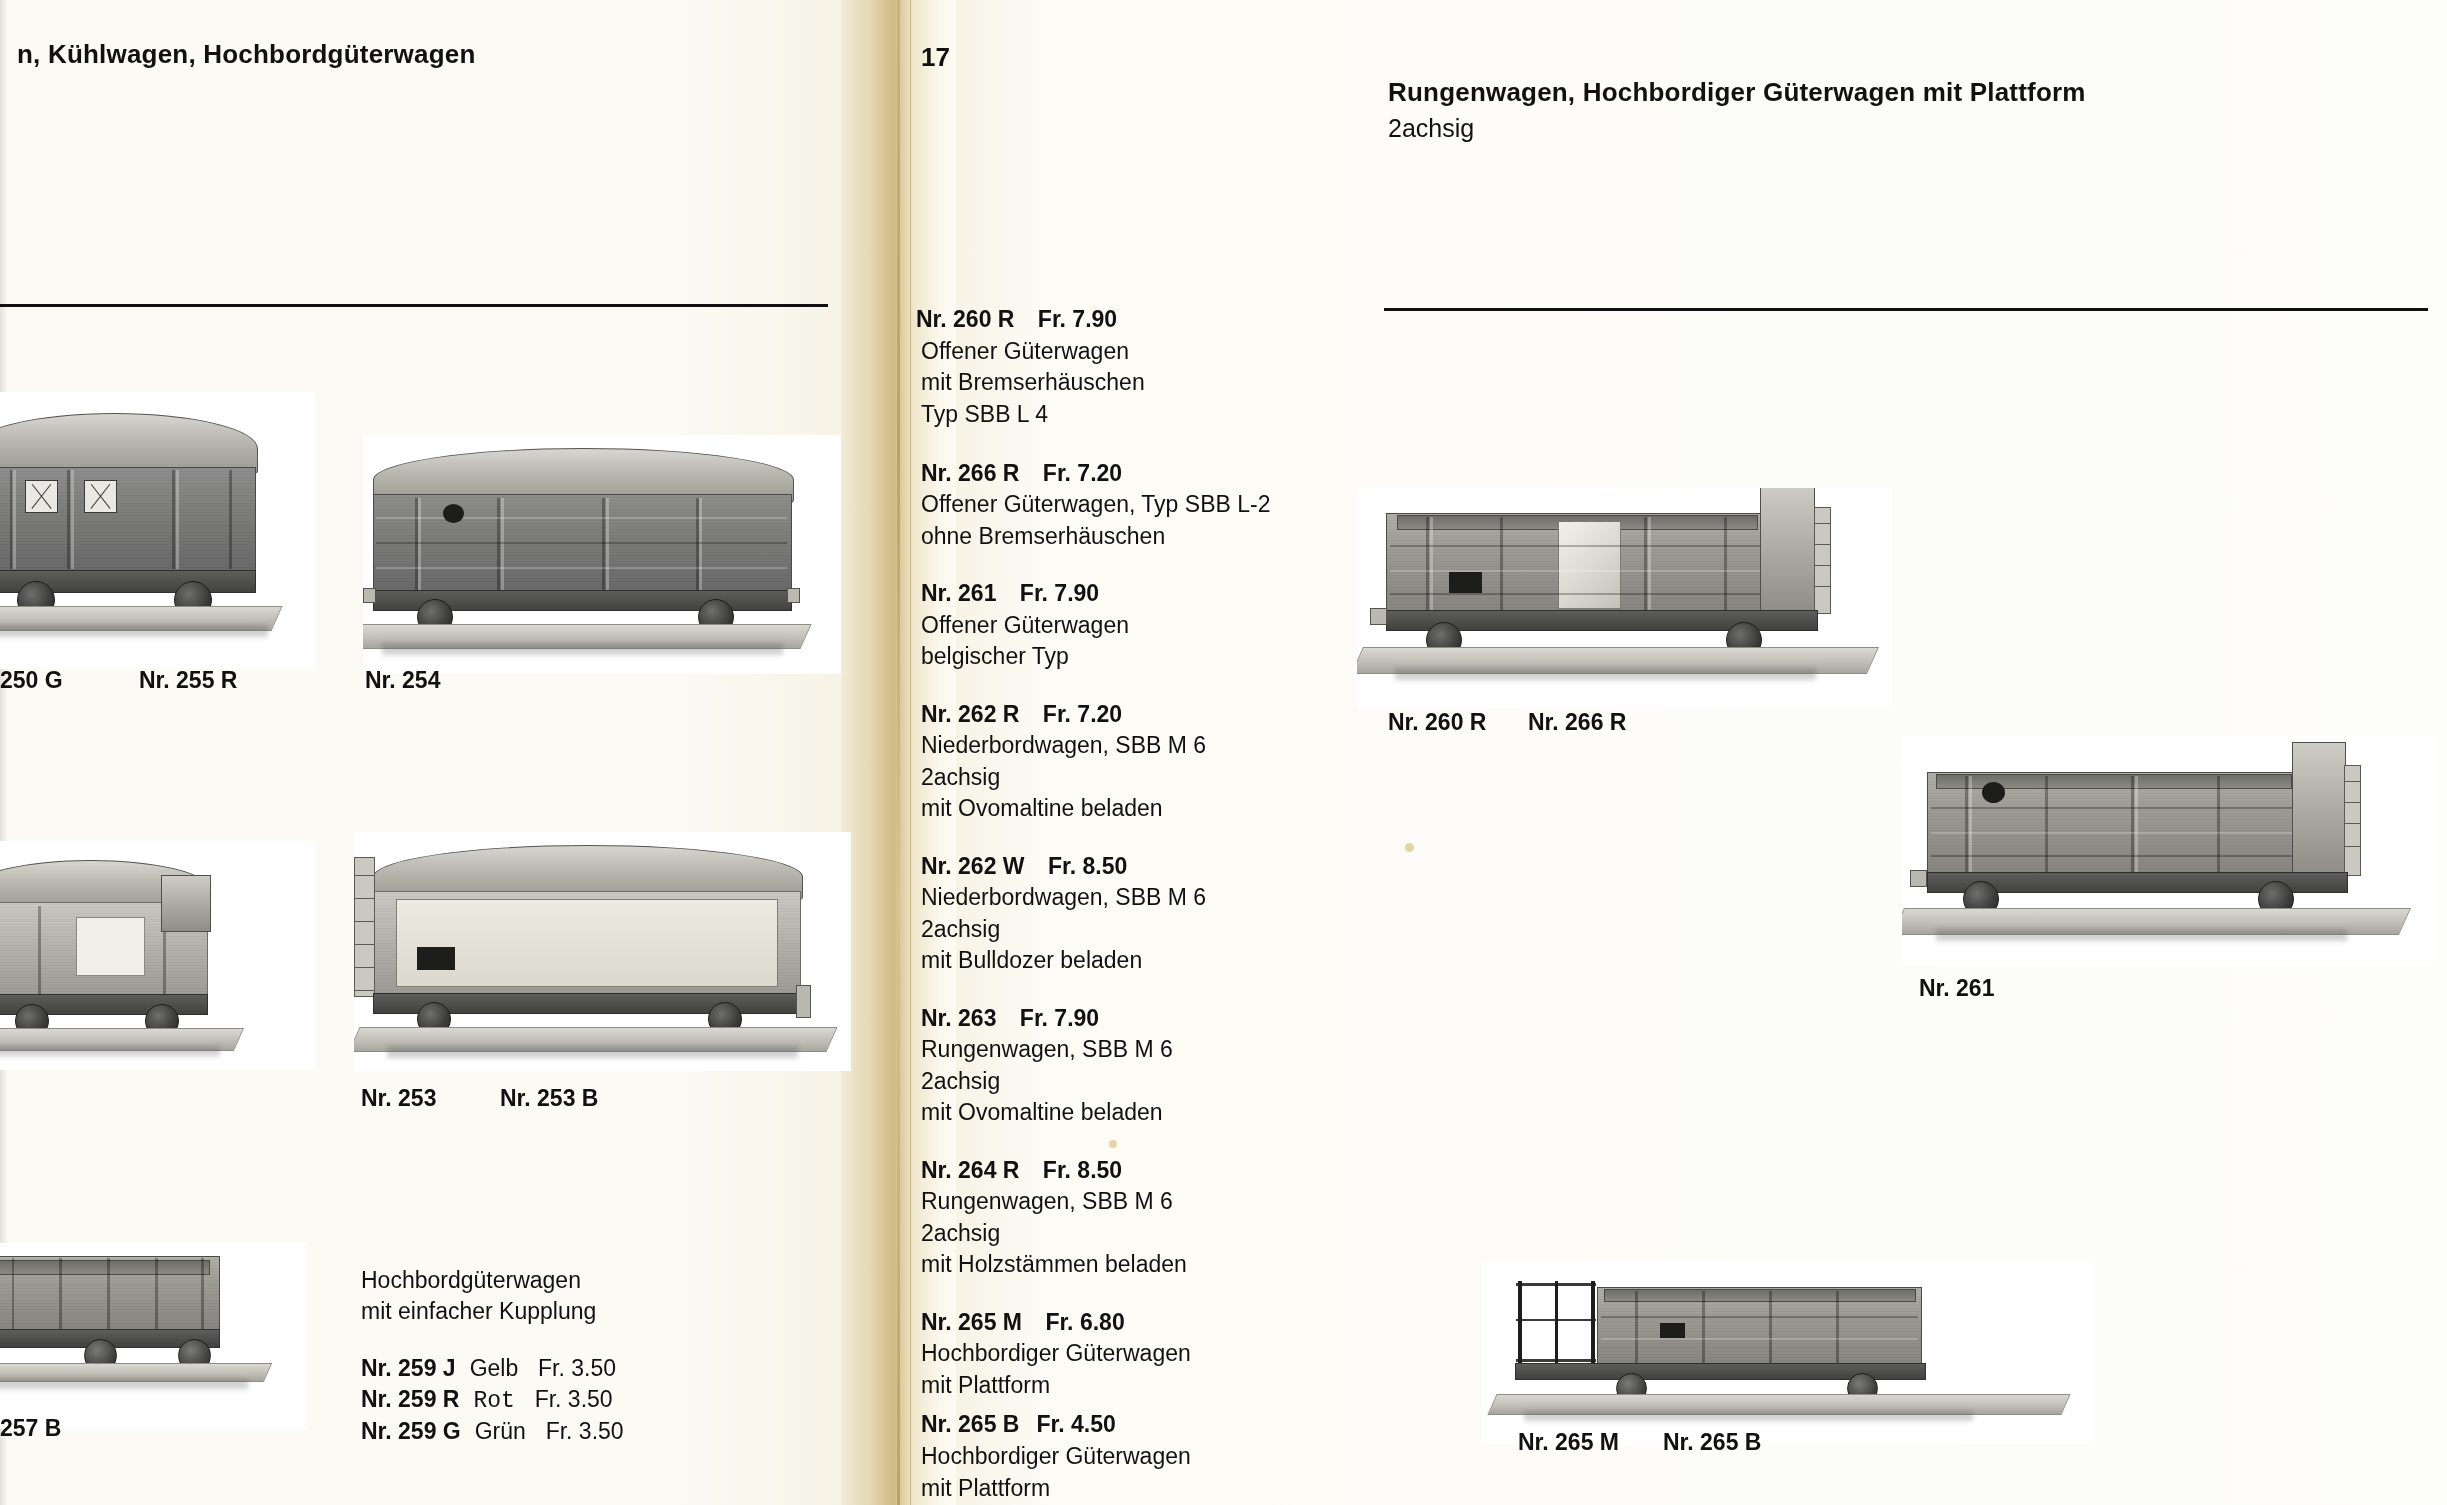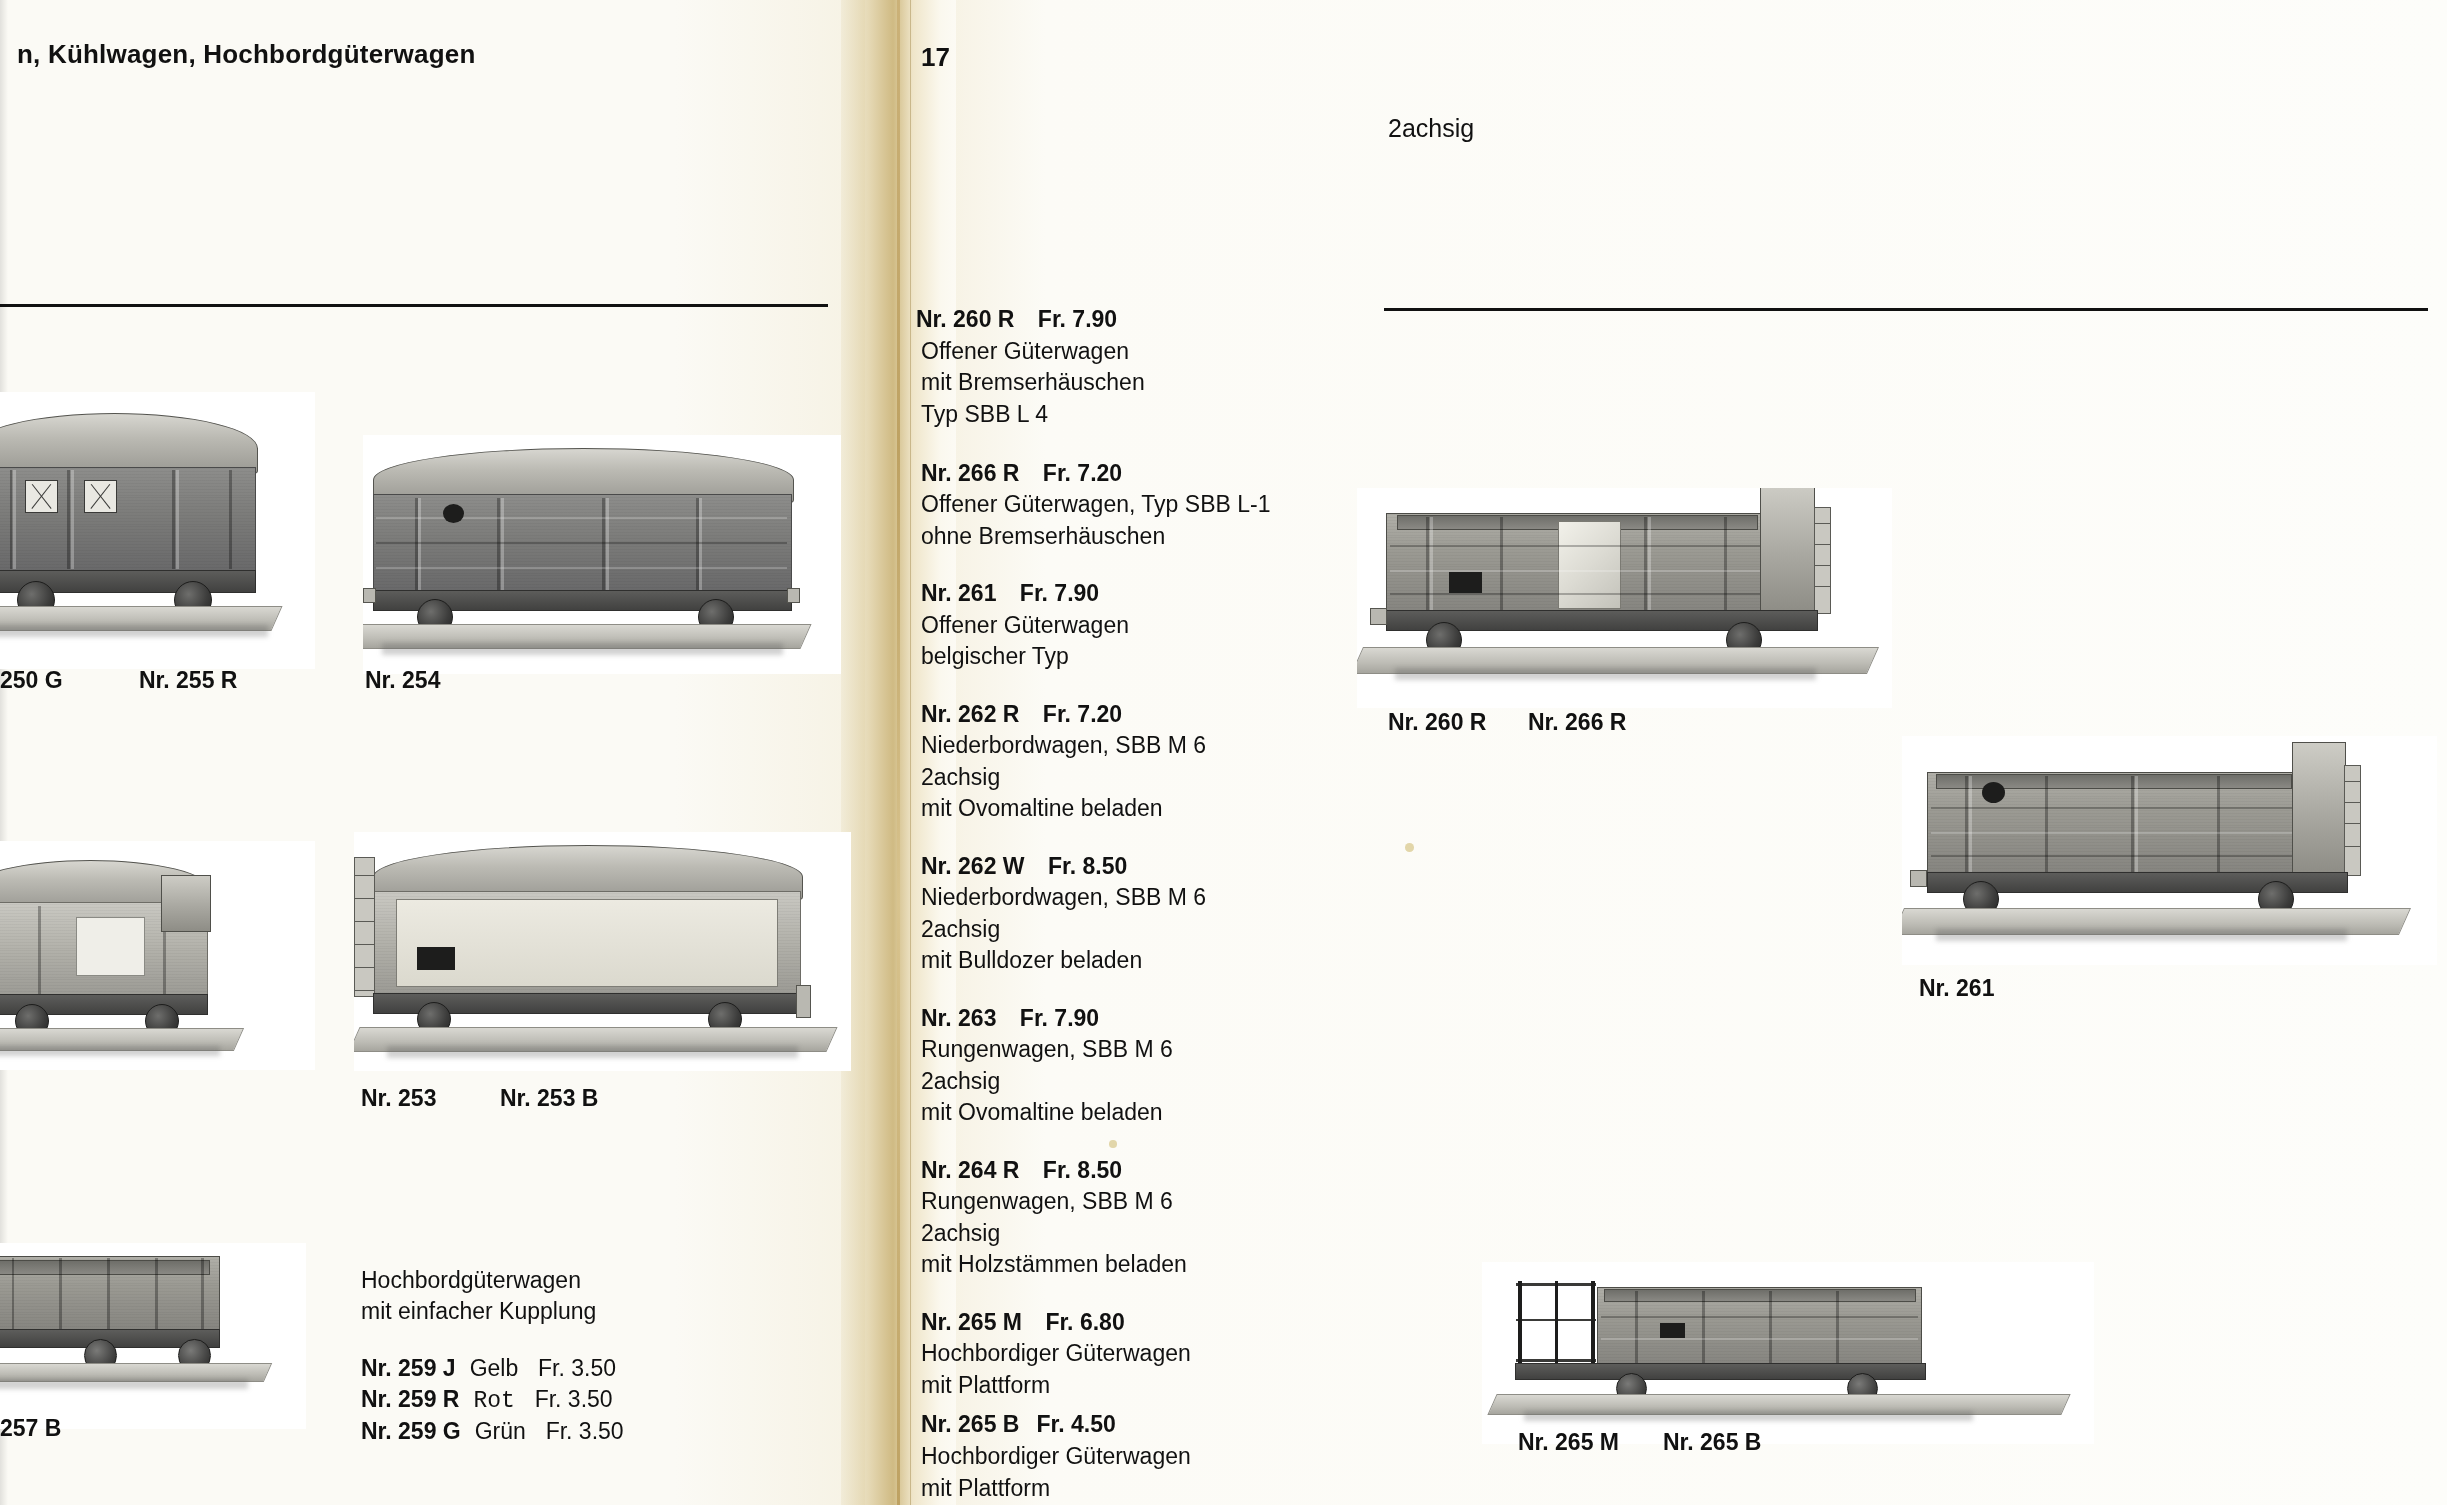"Rungenwagen, Hochbordiger Güterwagen mit" div.hdr { html: none -> <div>Rungenwagen, Hochbordiger Güterwagen mit Plattform</div> }
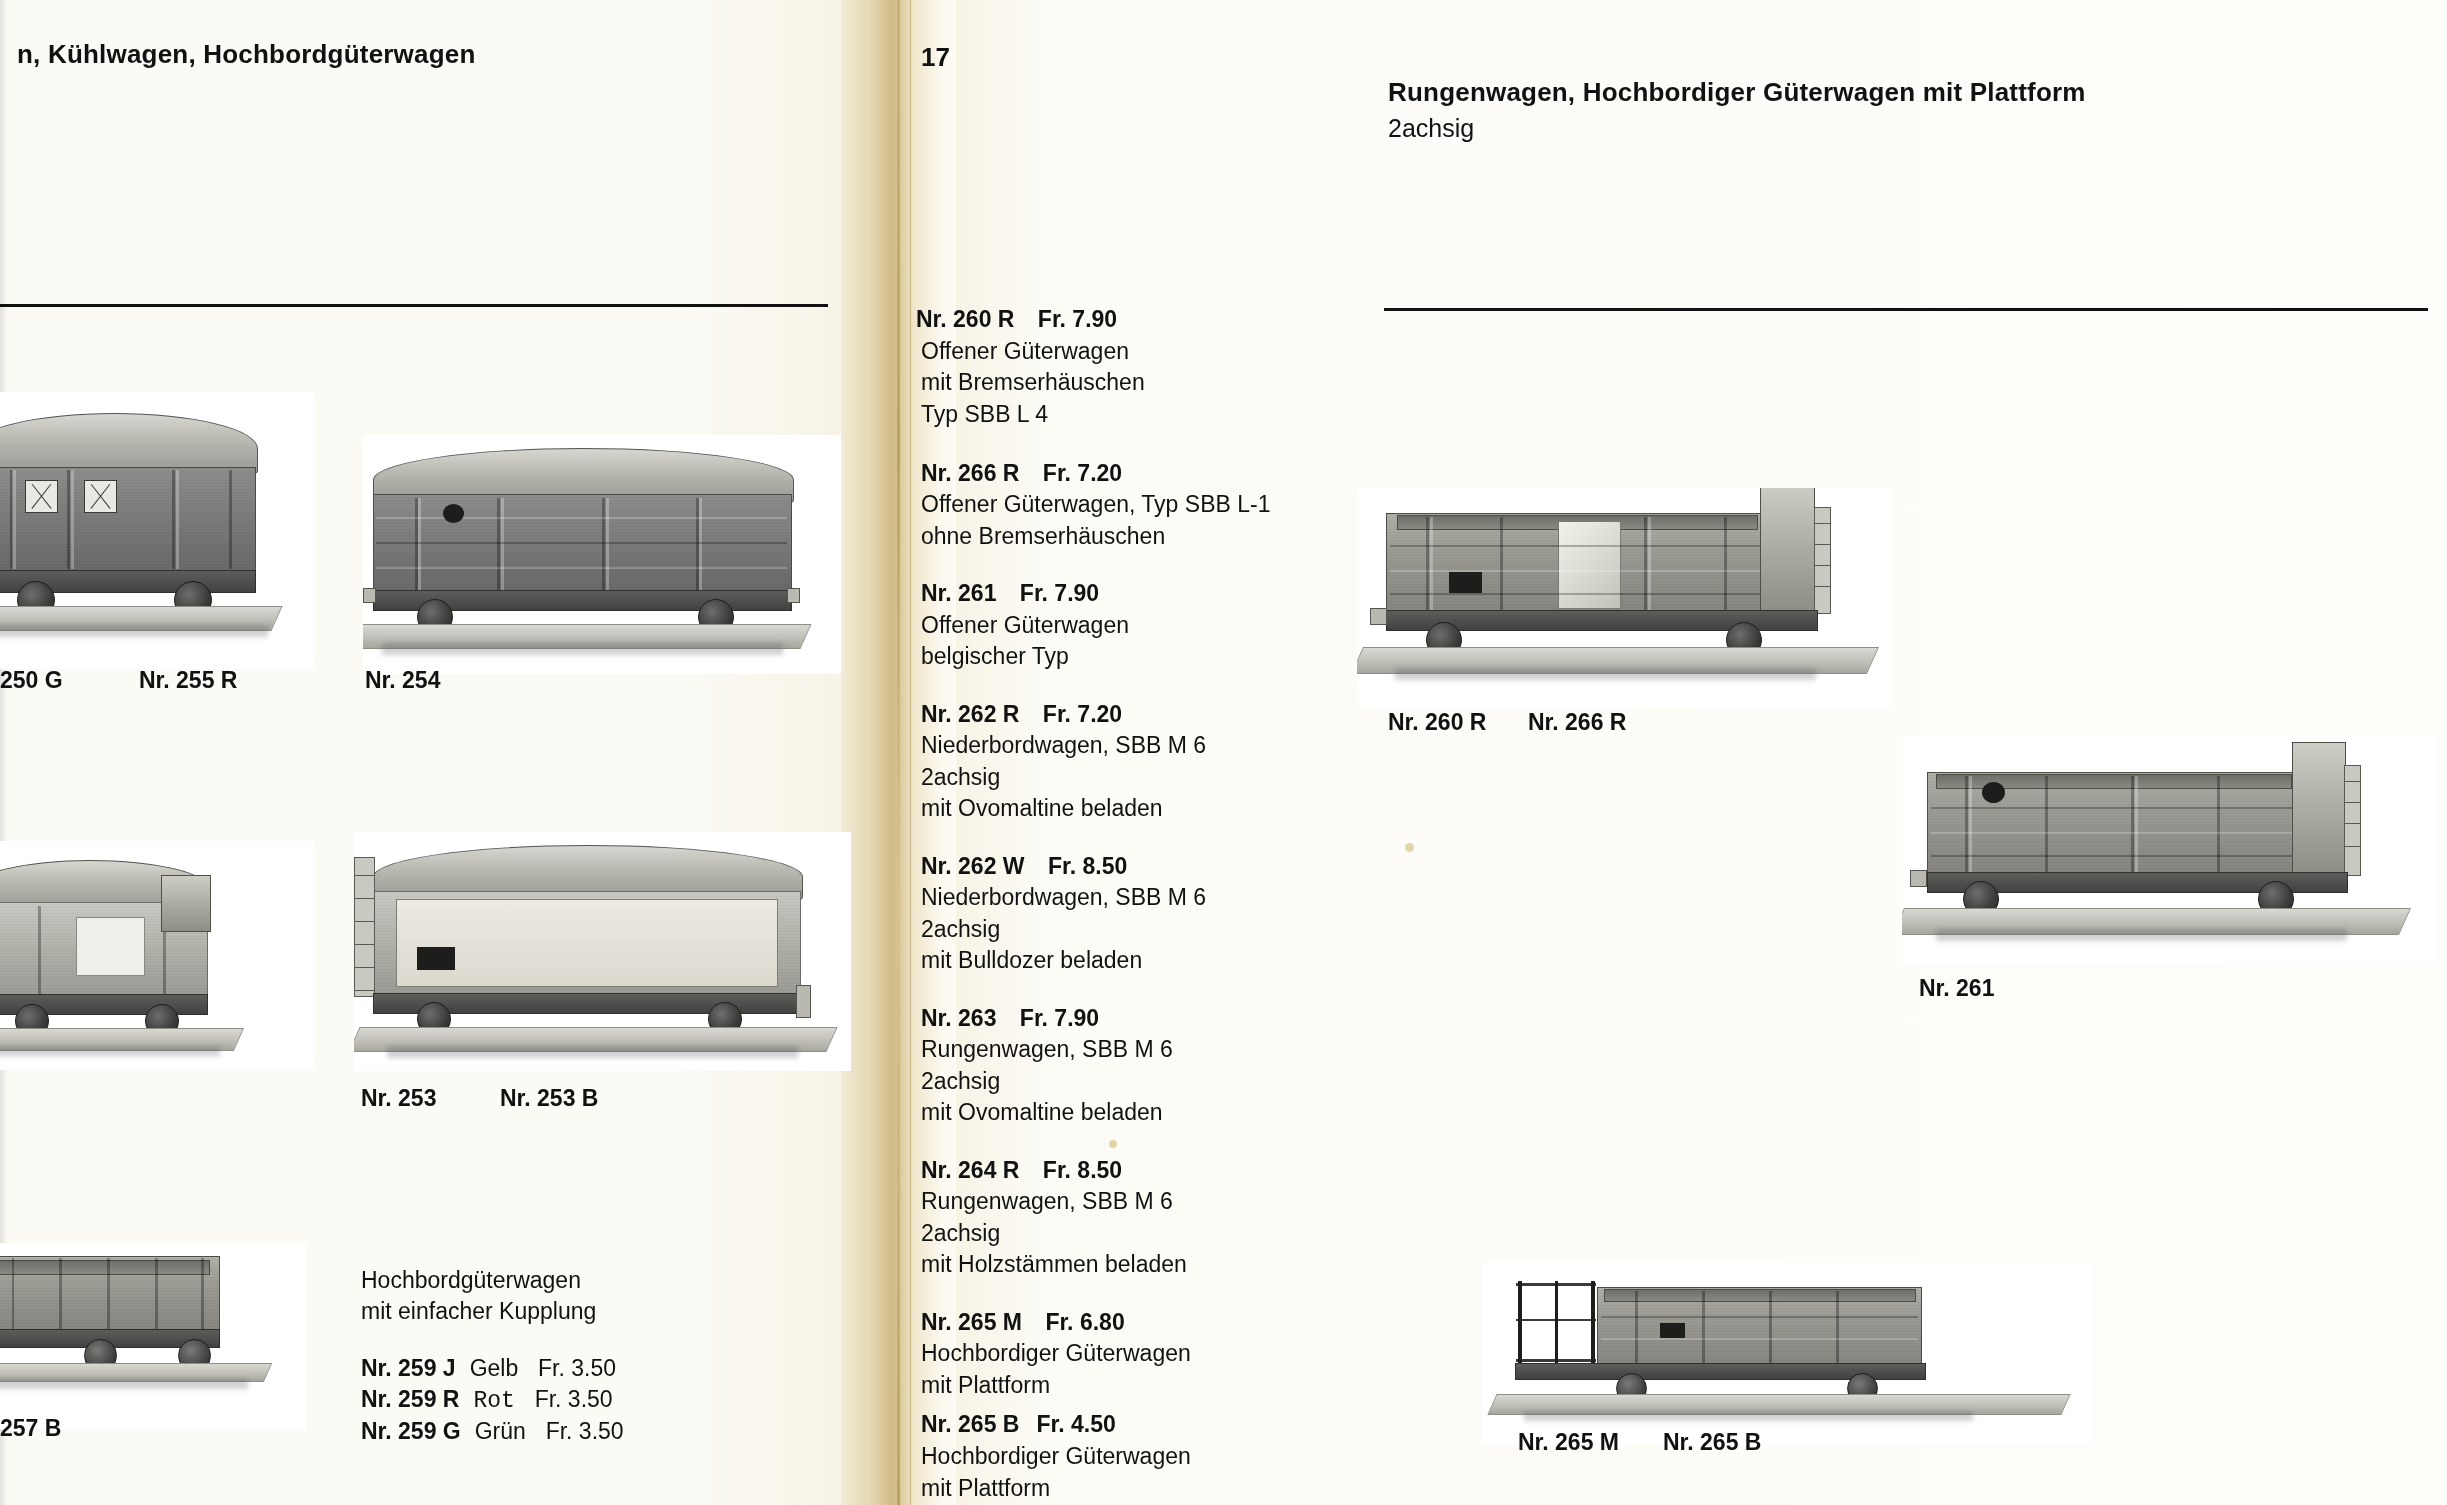"Offener Güterwagen, Typ SBB L-1" div.blk { text: L-1 -> L-2 }
